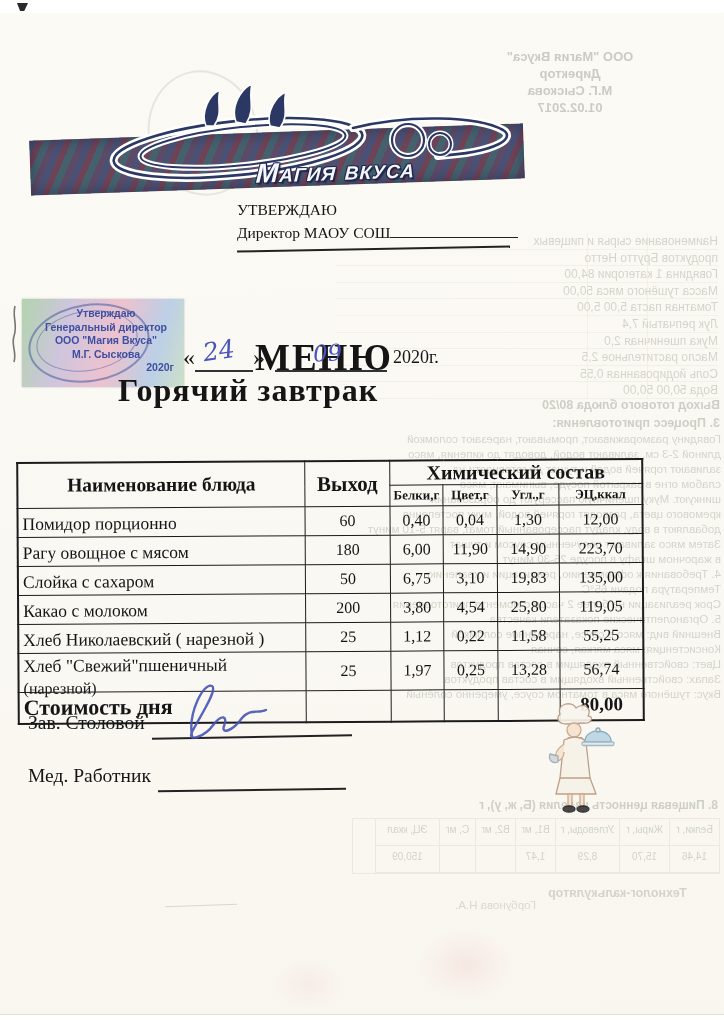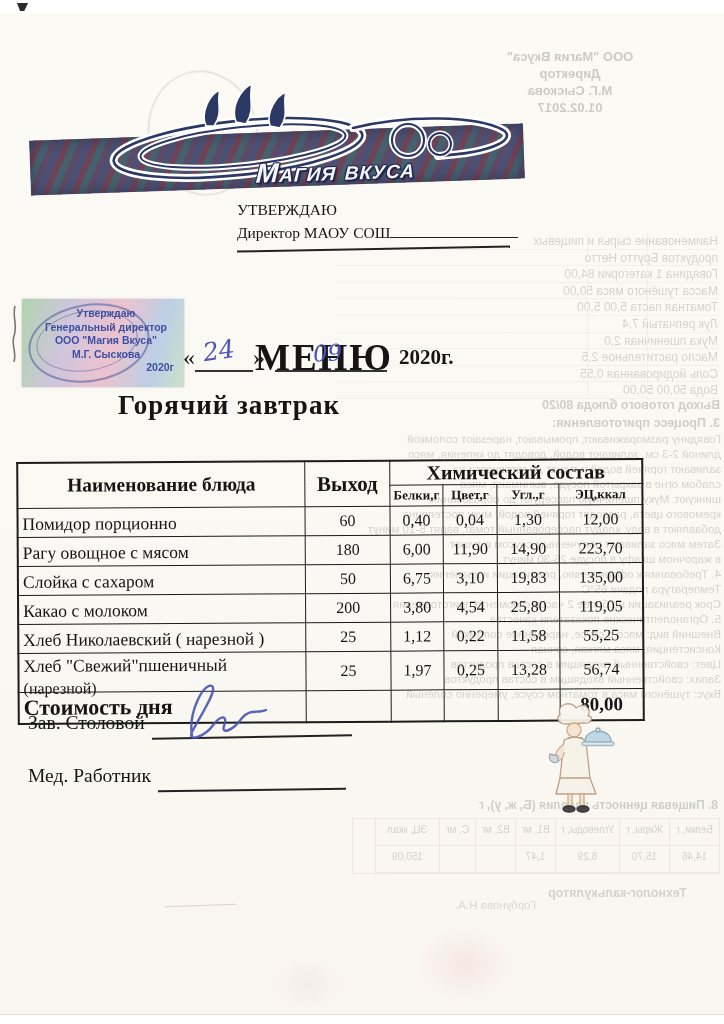"2020г." .year { font-size: 21px -> 18px; font-weight: bold -> normal; margin-left: 12px -> 6px }
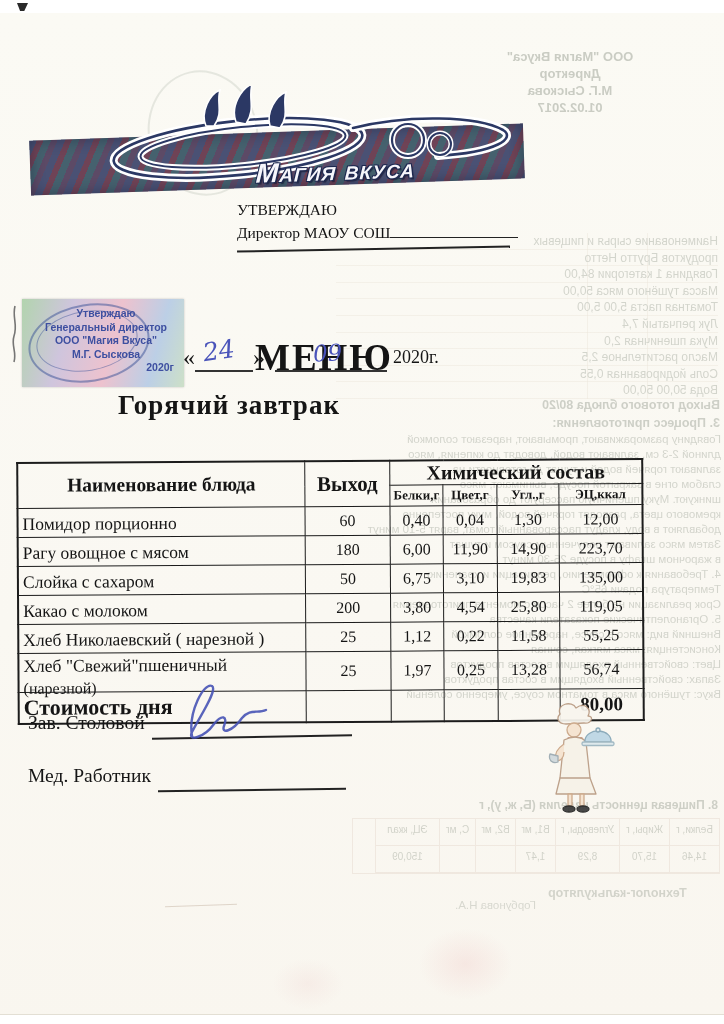"Горячий завтрак" .section-title { font-size: 27px -> 32px; top: 390px -> 372px }
